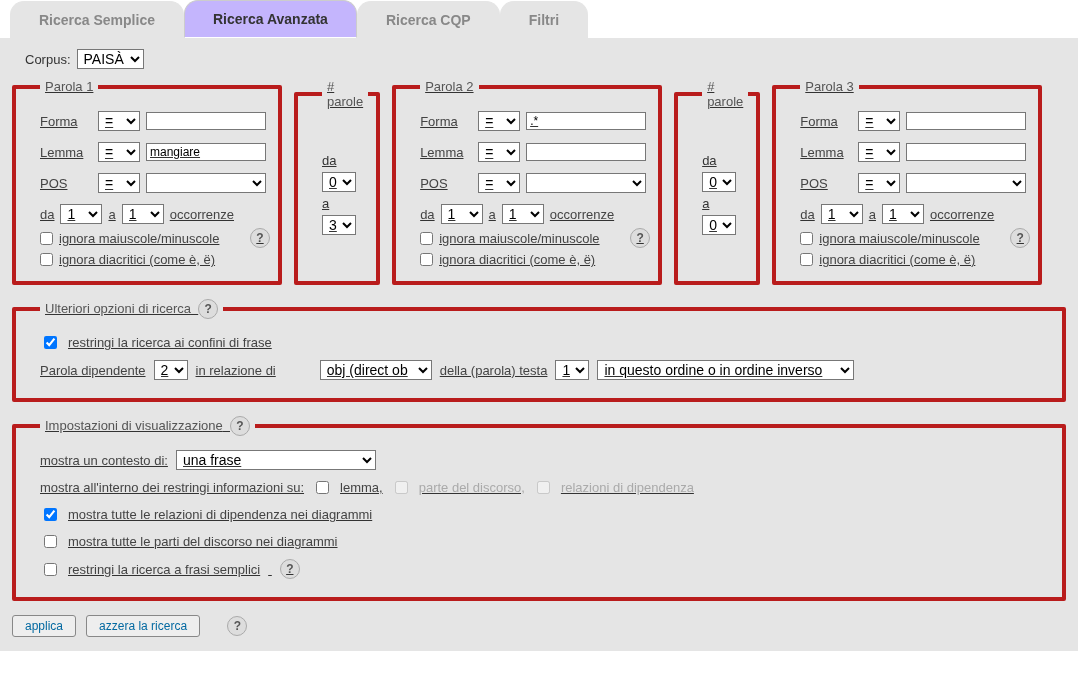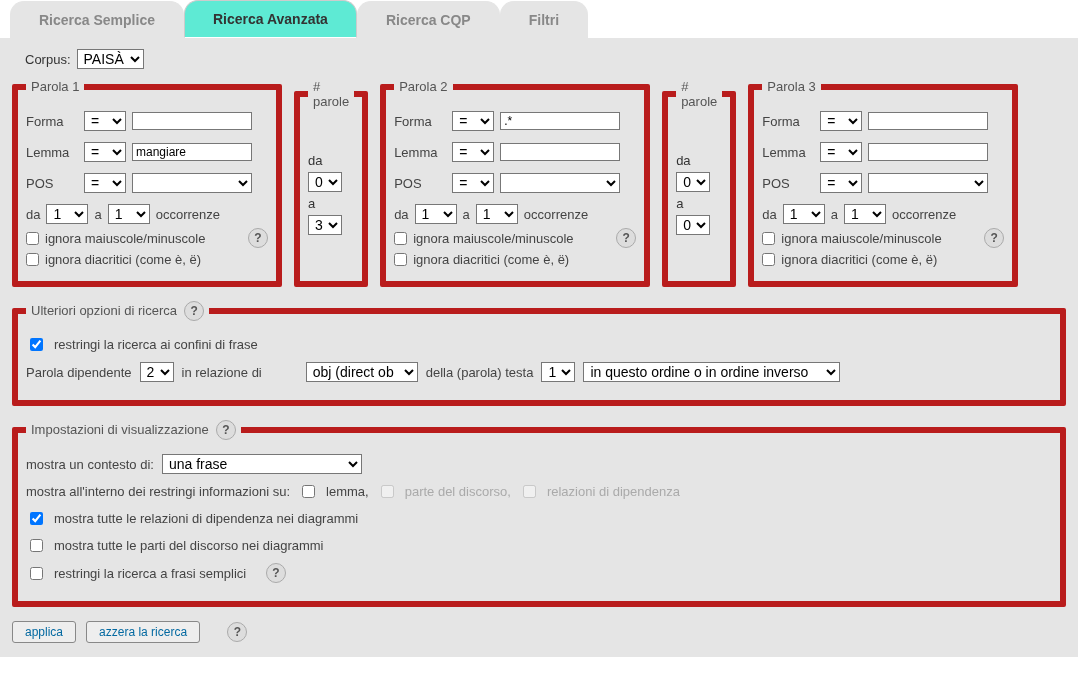"Ricerca Avanzata" .tab.active { background: #5eead4 -> #c4b5fd }
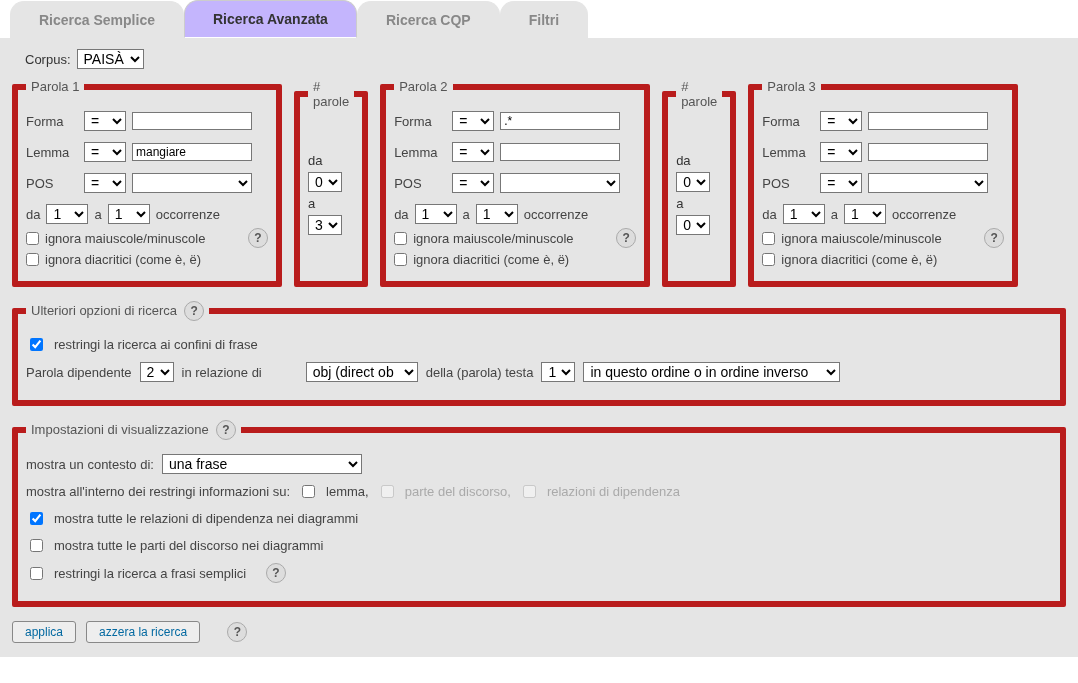"Parola 1" fieldset { border: 6px solid #b91c1c -> 4px solid #b91c1c; padding: 6px 8px 10px 8px -> 6px 8px 10px 24px; text-decoration: none -> underline }
